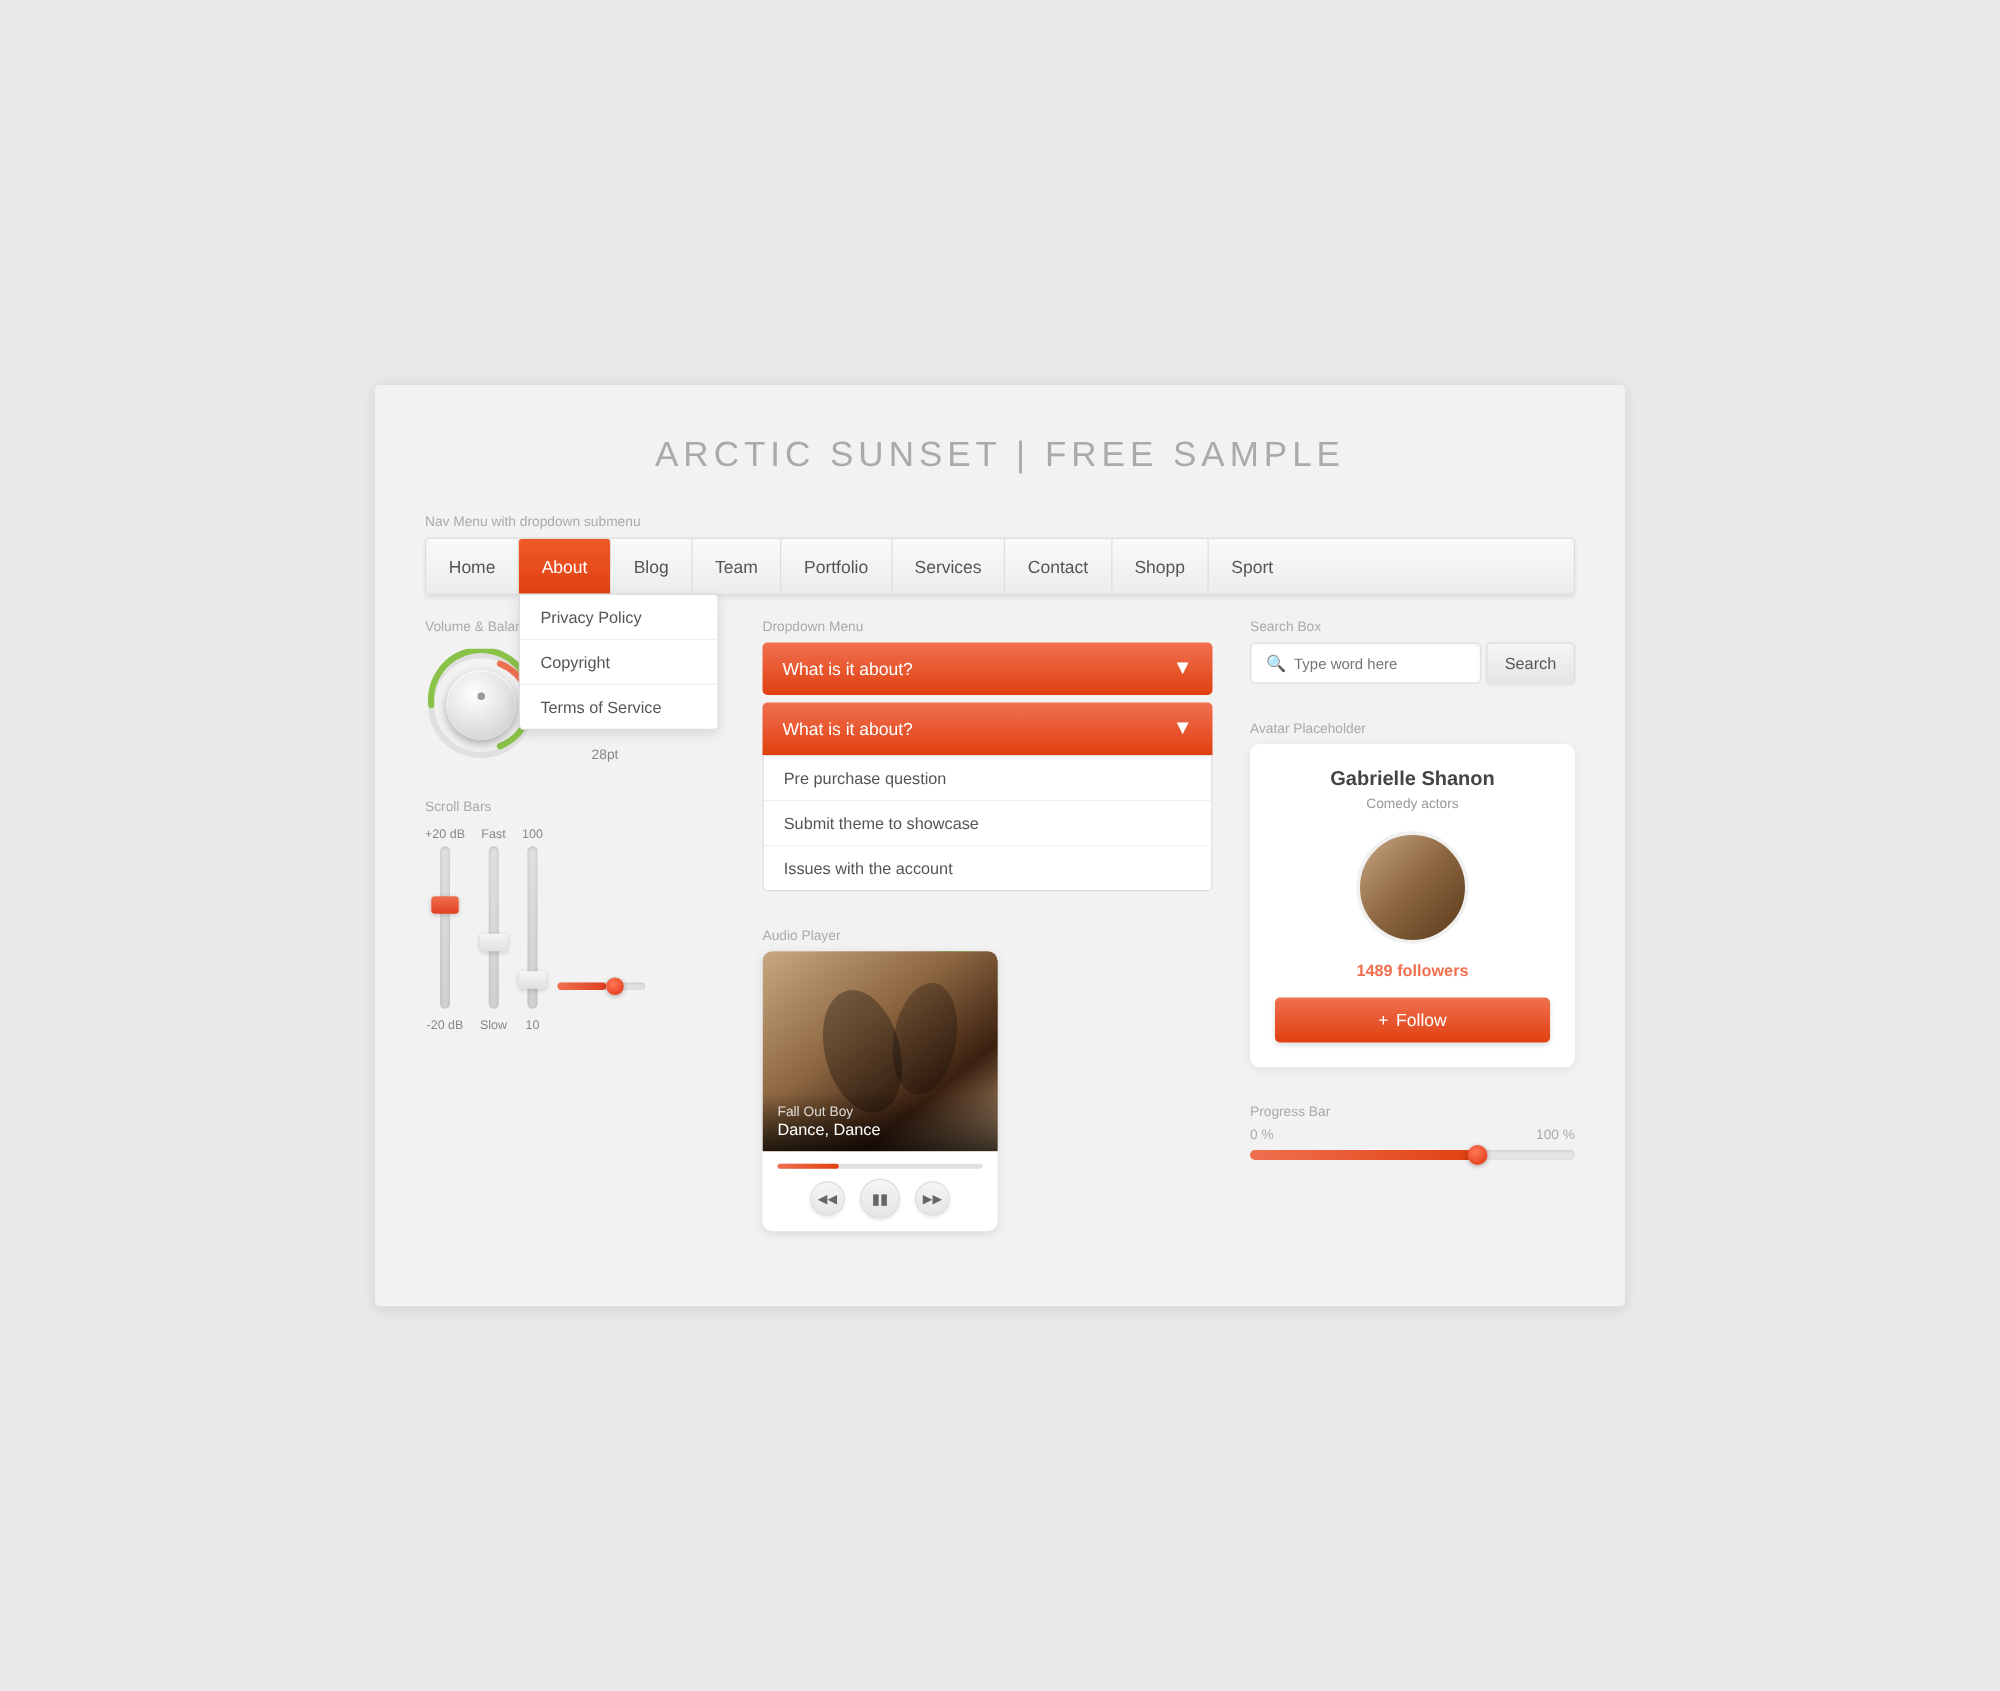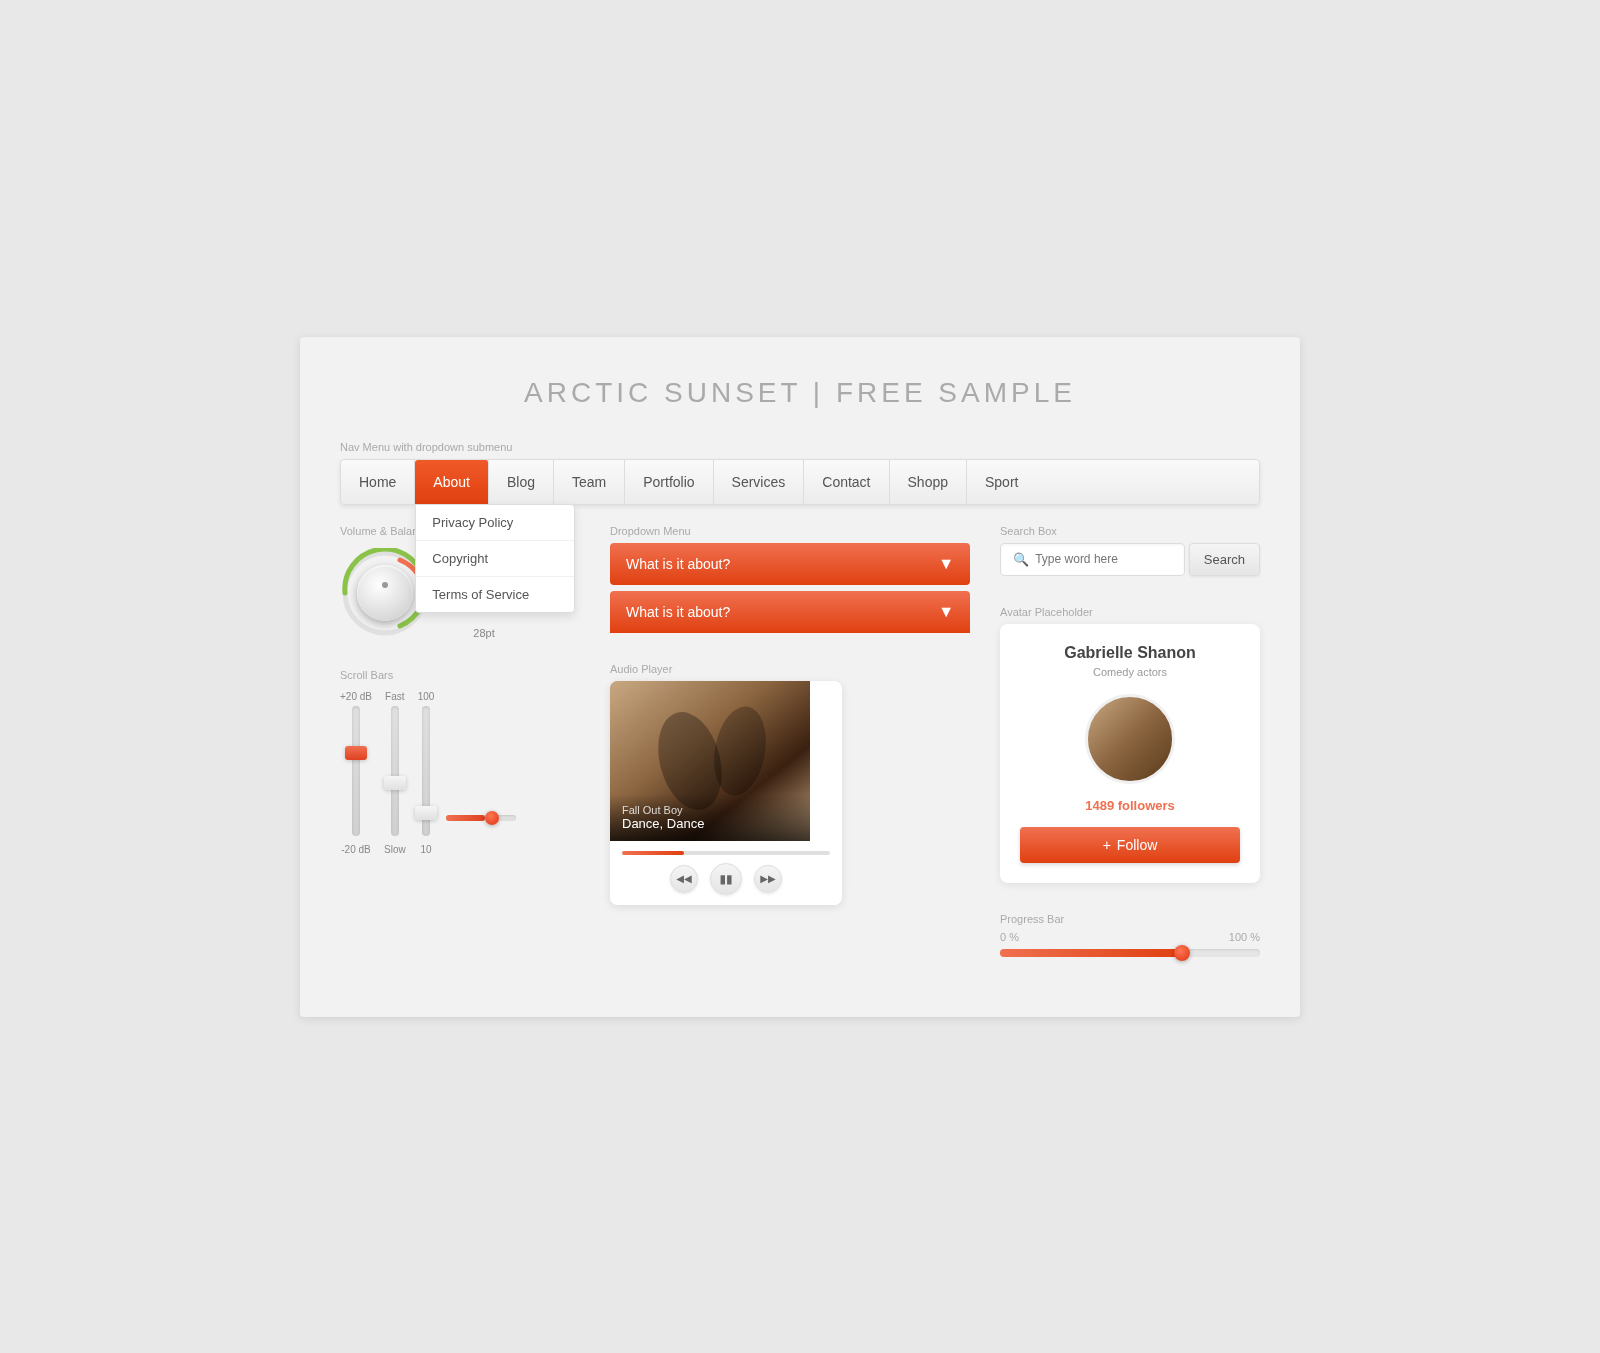"Pre purchase question" div.dd-dropdown-list { html: none -> <div> <div>Pre purchase question</div> <div>Submit theme to showcase</div> <div>Issues with the account</div> </div> }
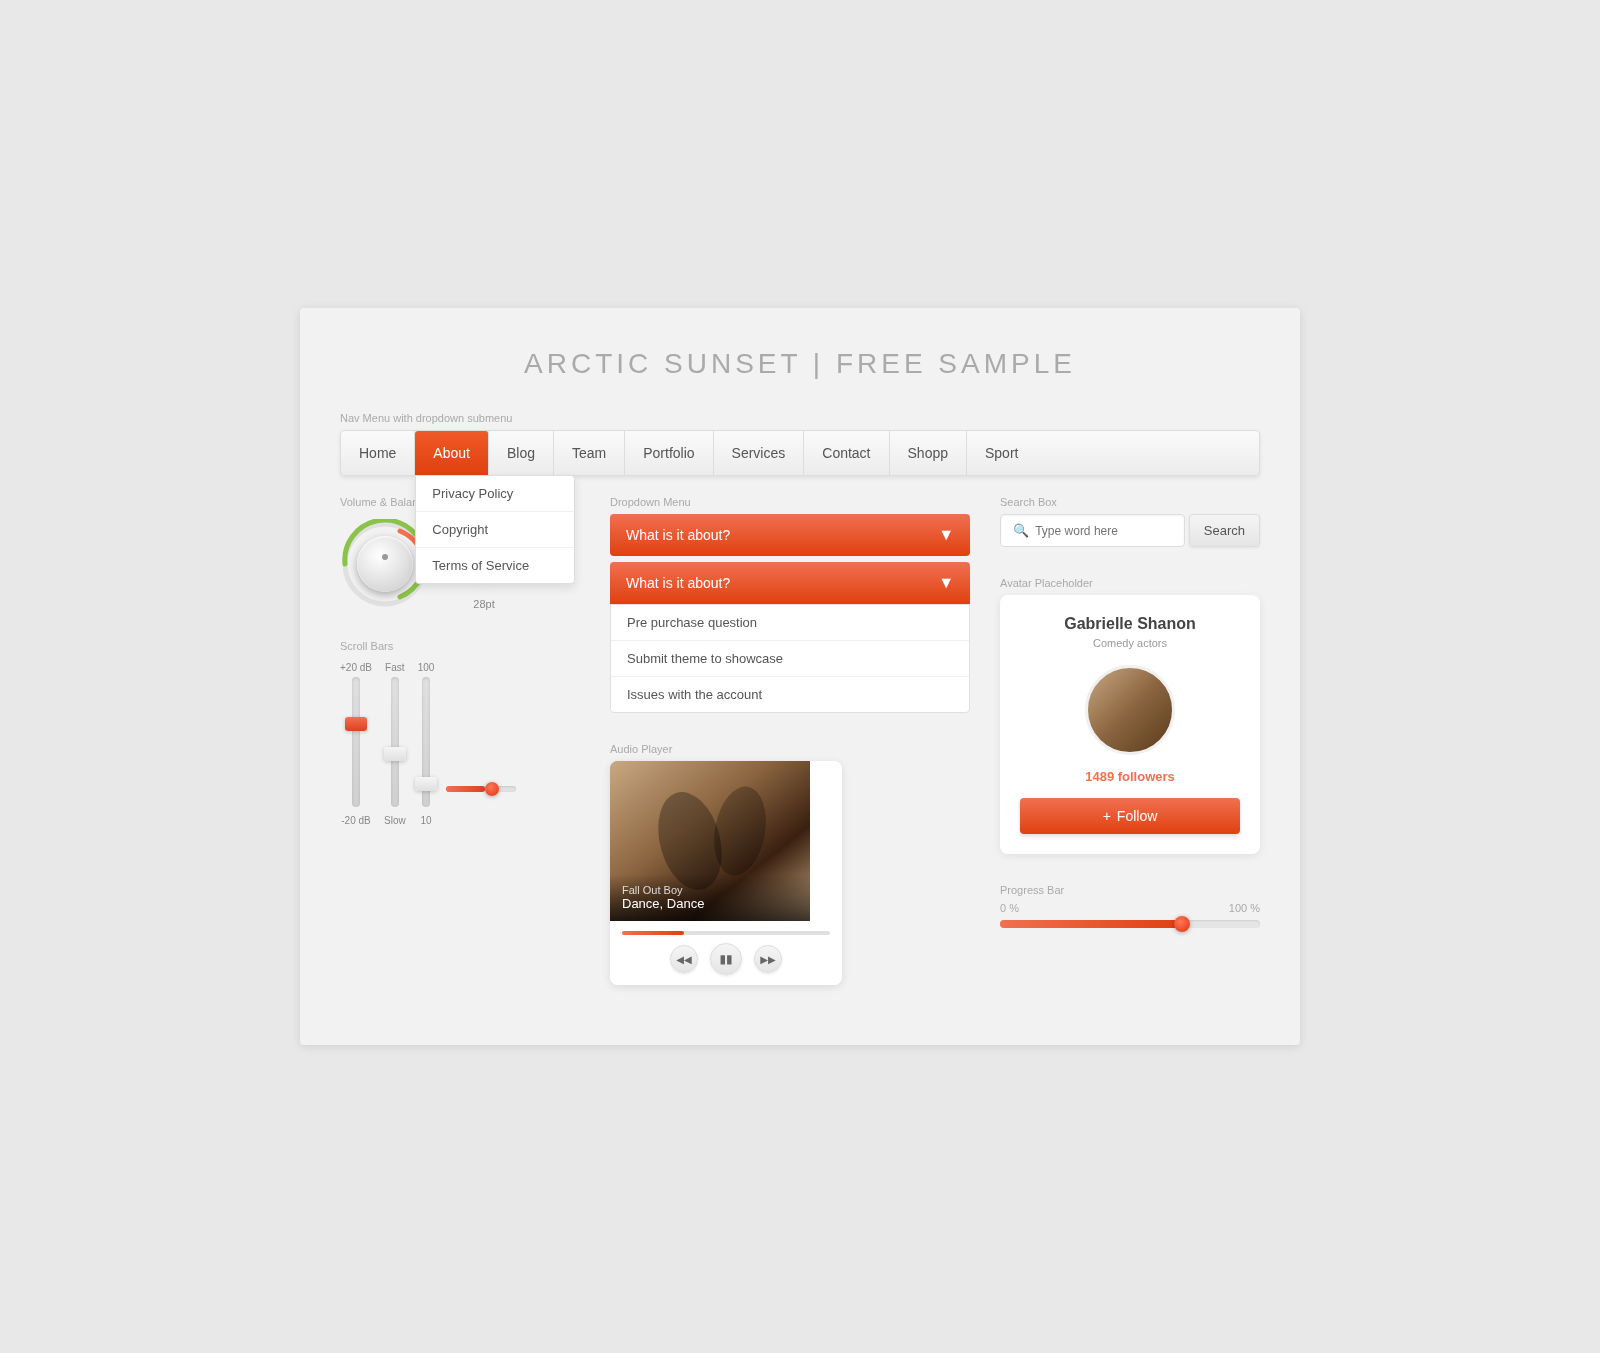"Fall Out Boy" .audio-card { width: 232px -> 188px }
